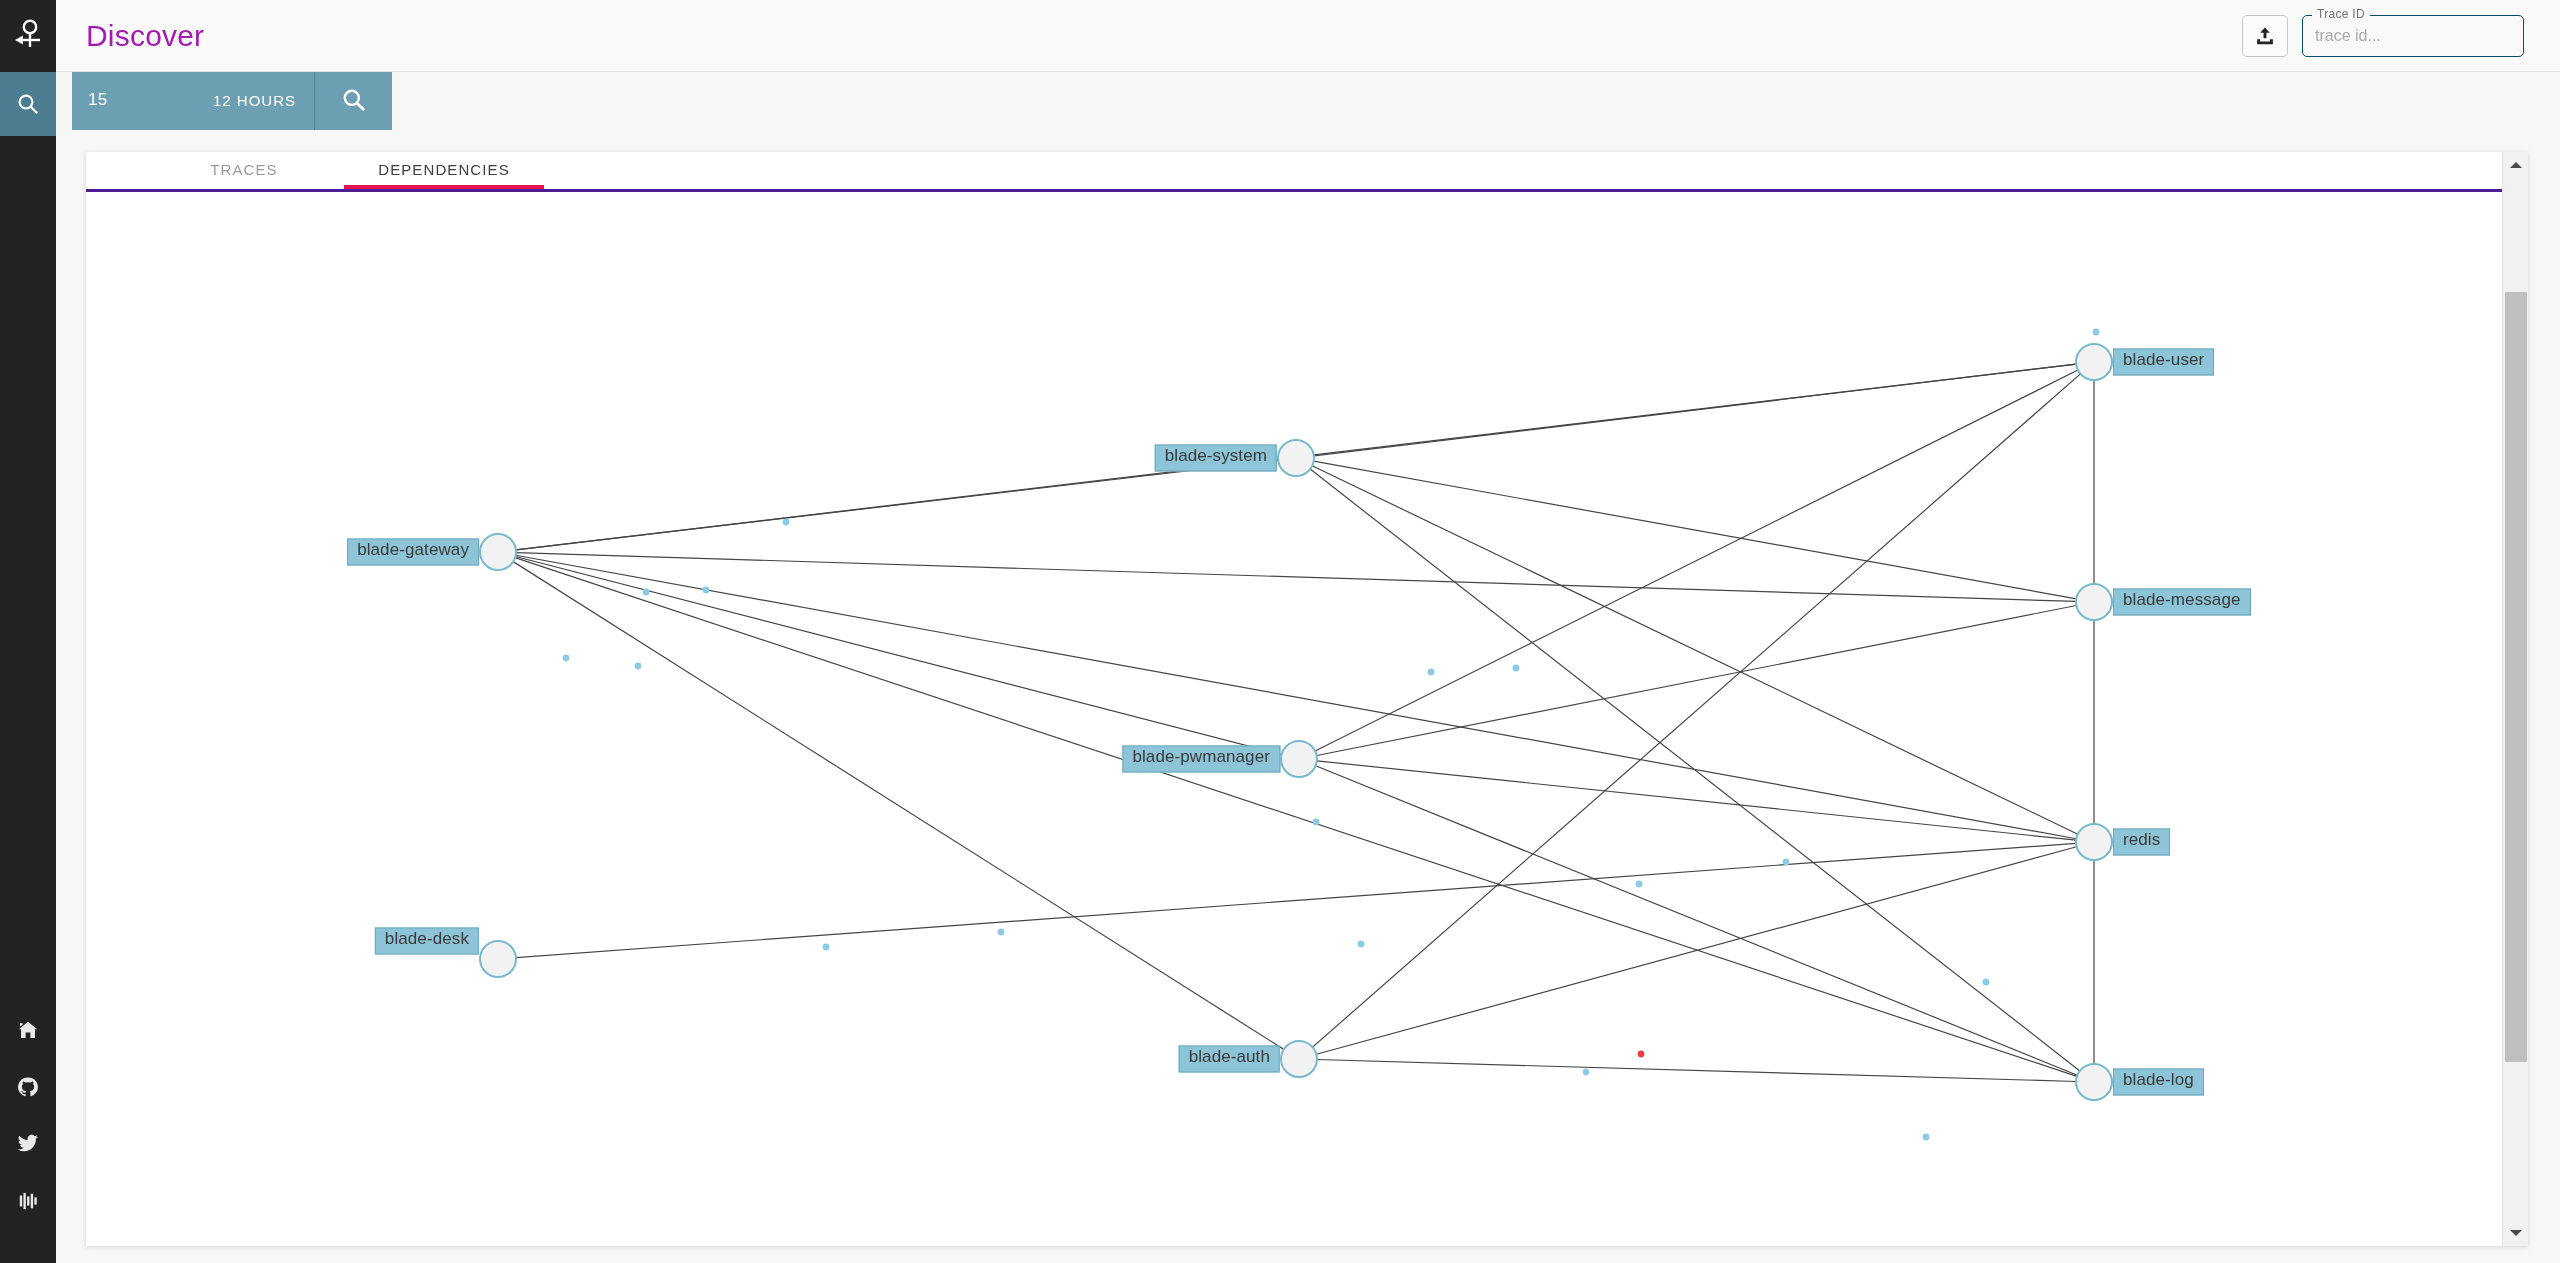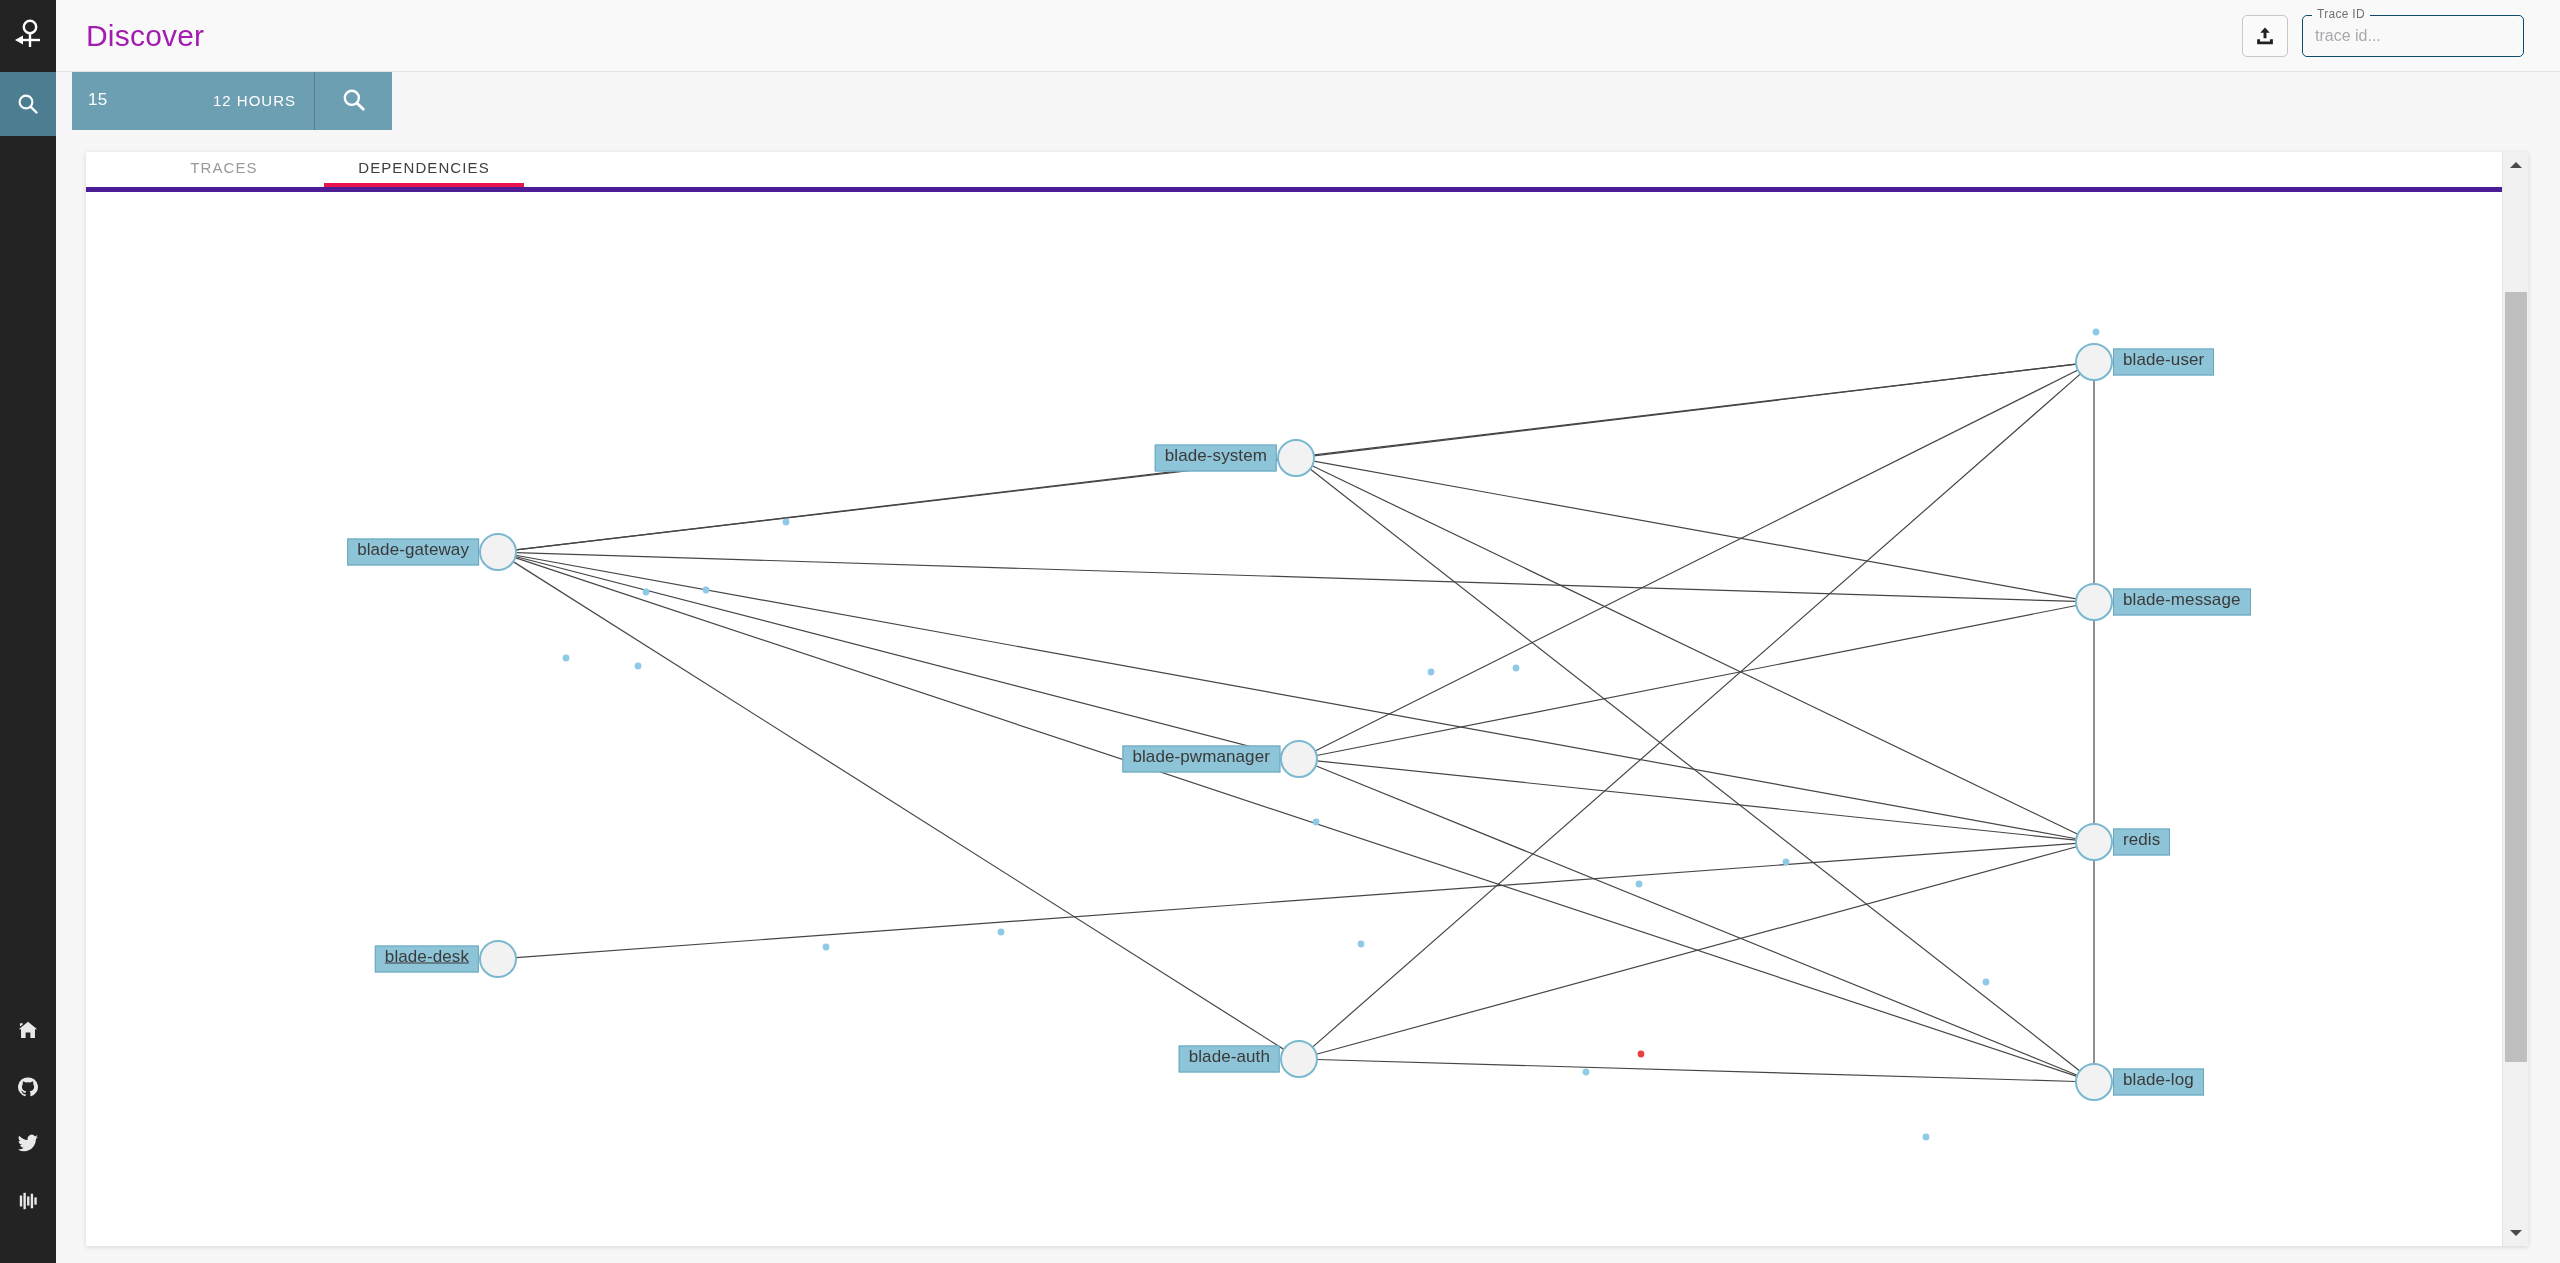"TRACES" .tabs { border-bottom: 5px solid #4c1d95 -> 3px solid #4c1d95; padding-left: 38px -> 58px }
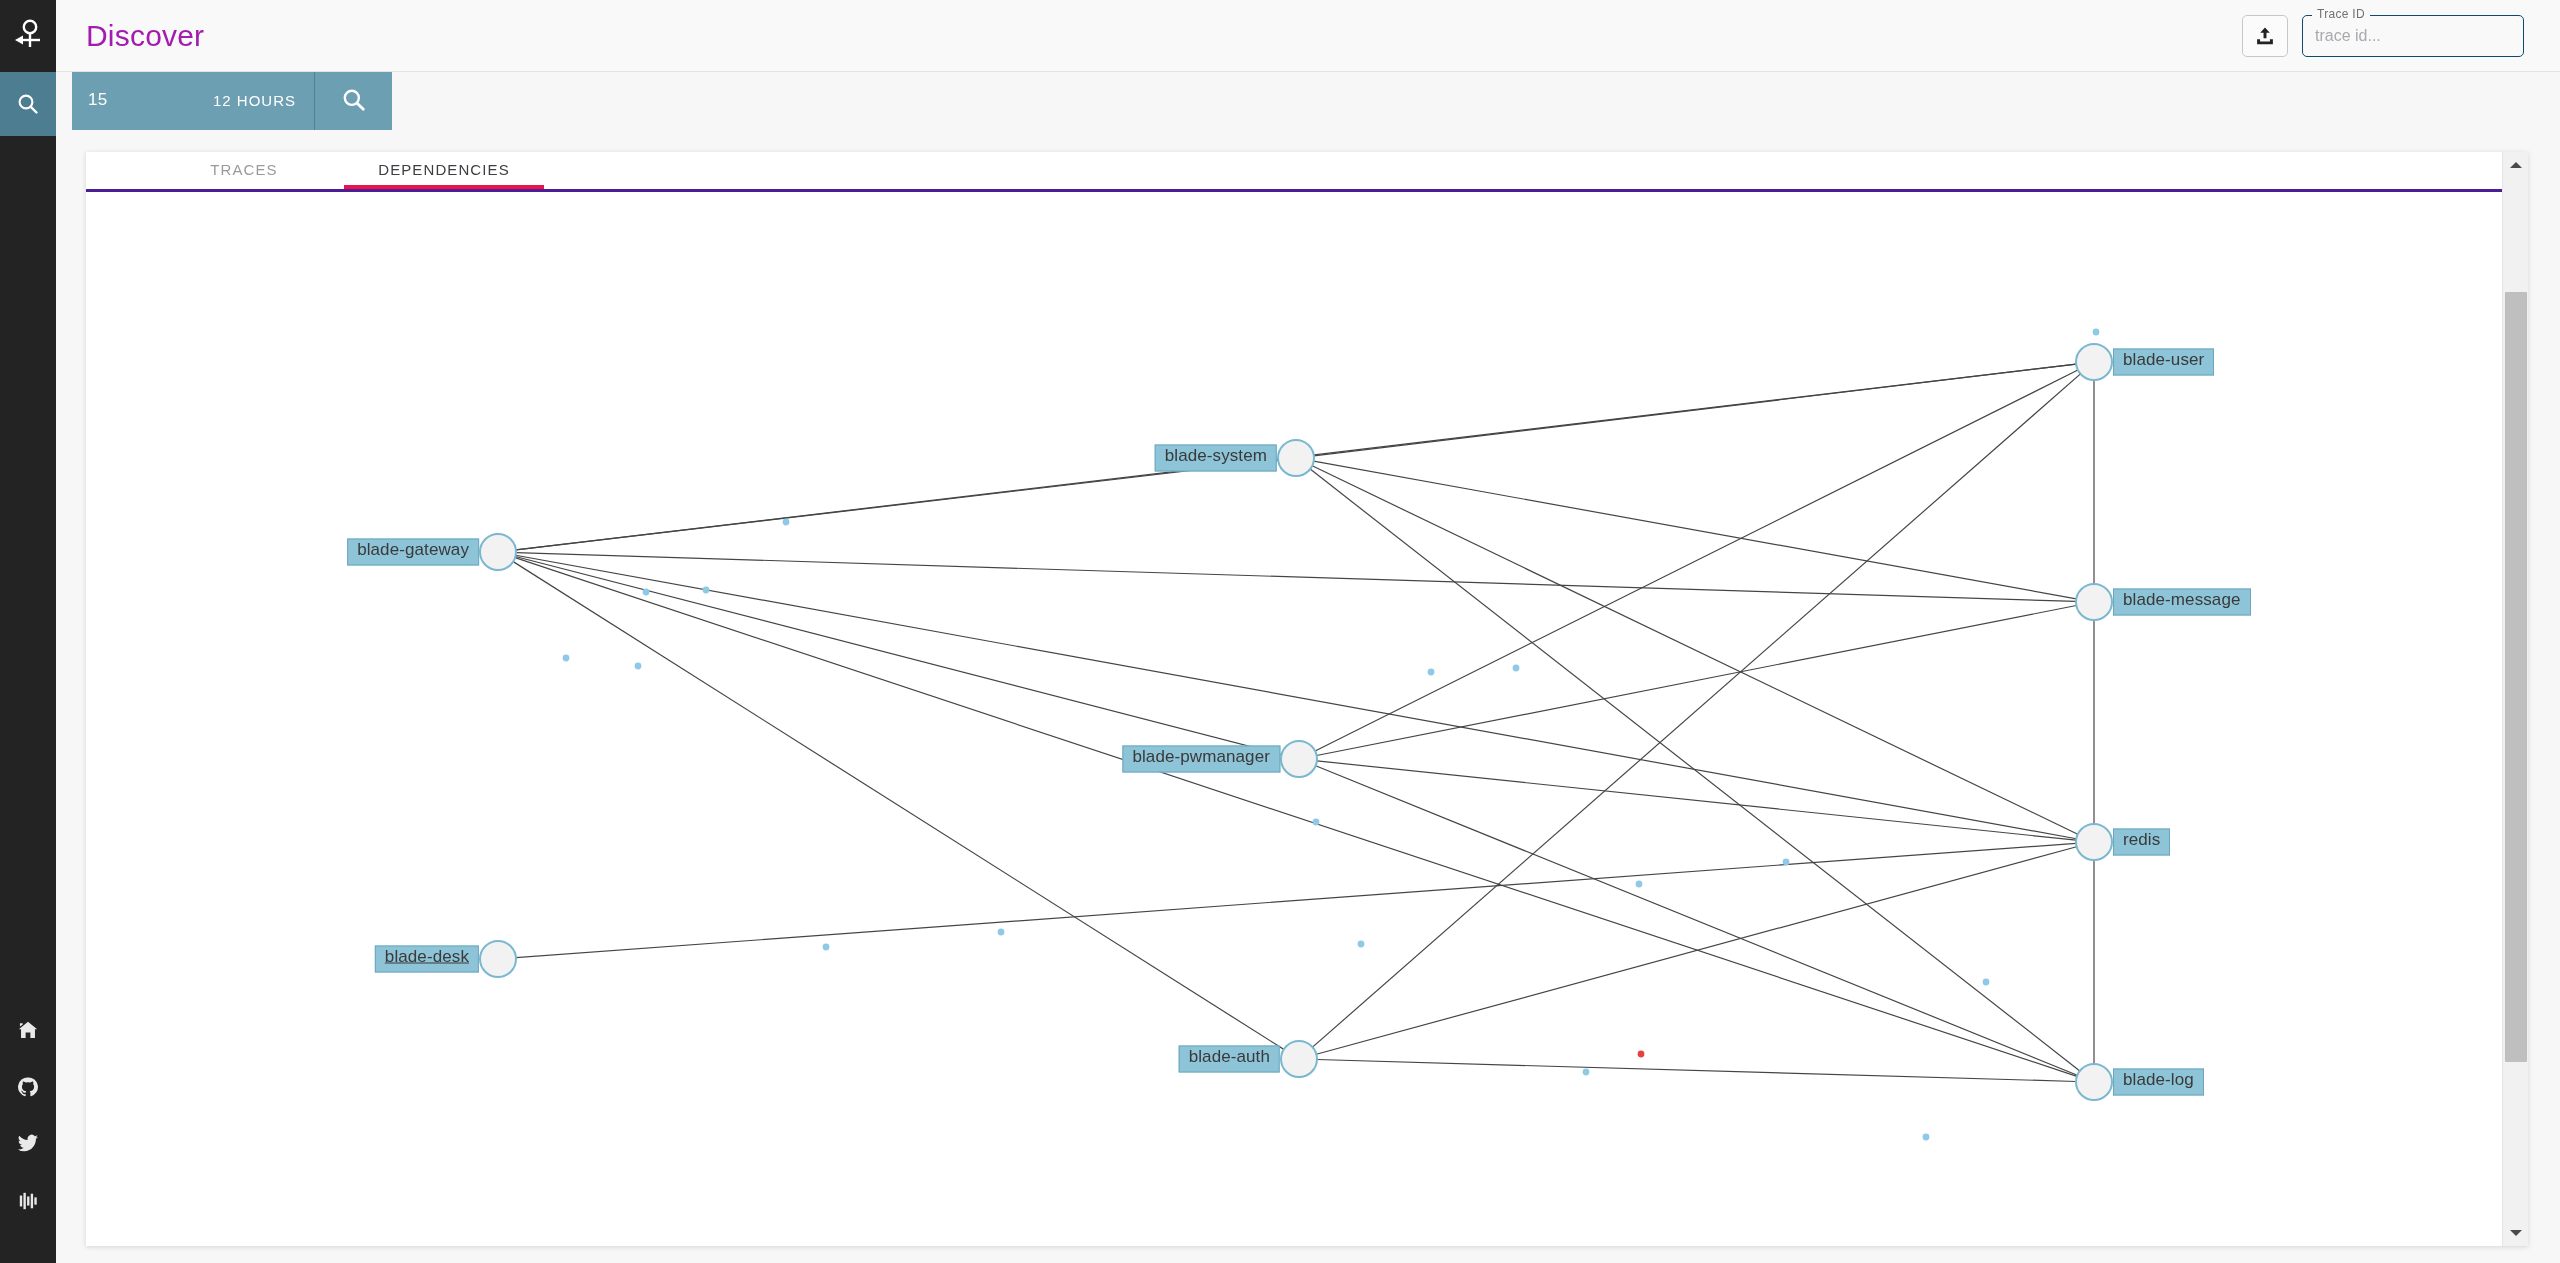"blade-desk" div.node-label { text-decoration: underline -> none; top: 767px -> 749px }
